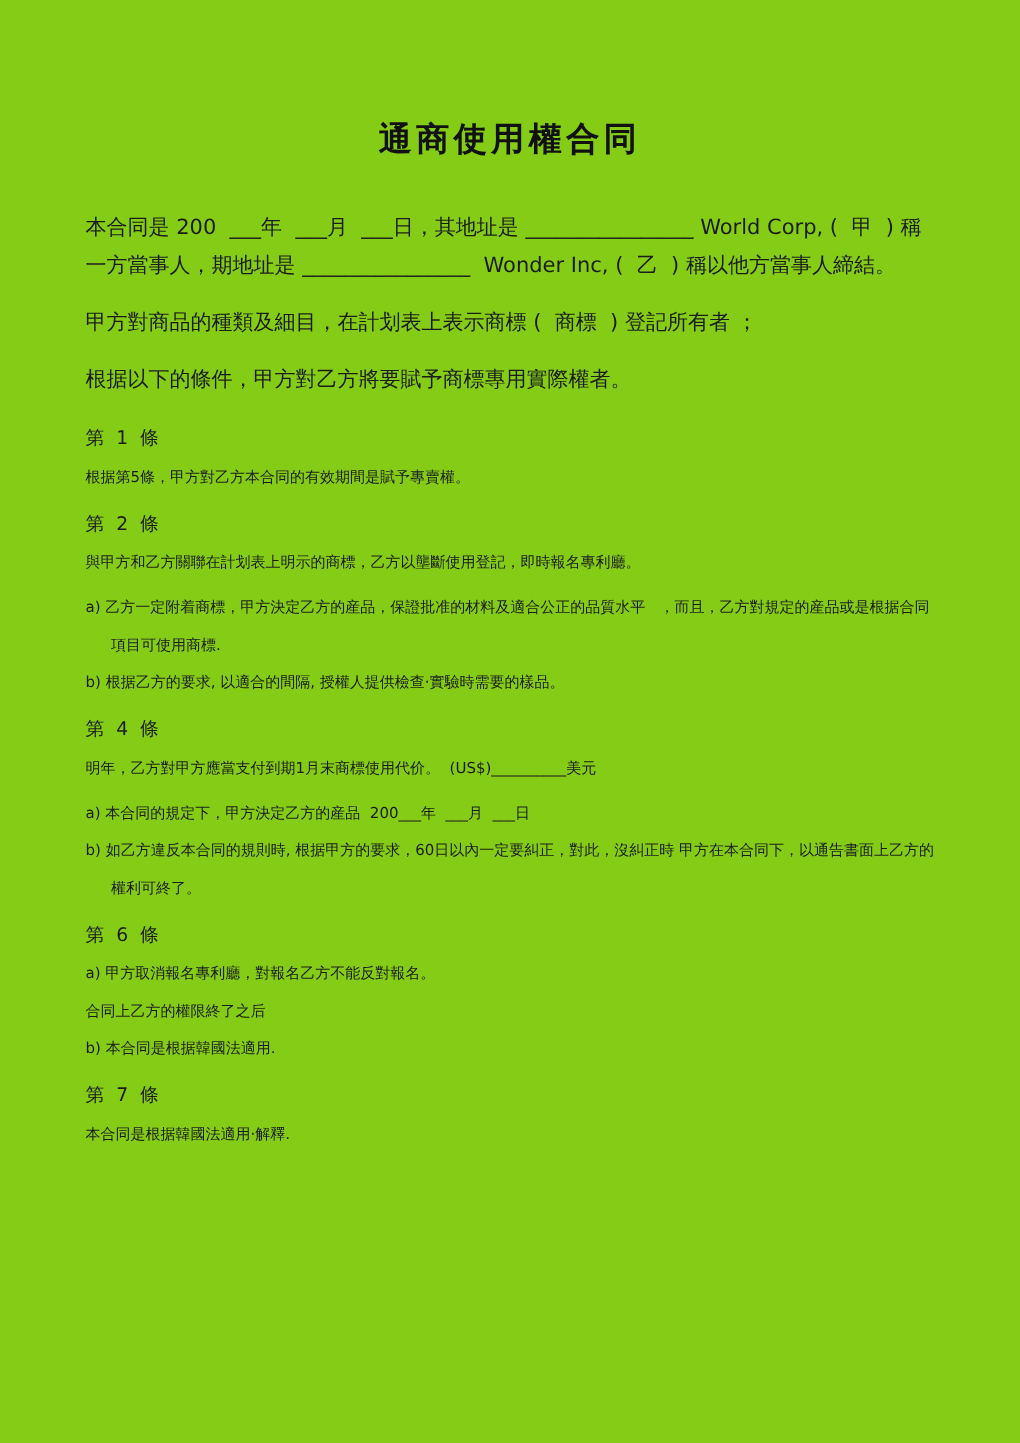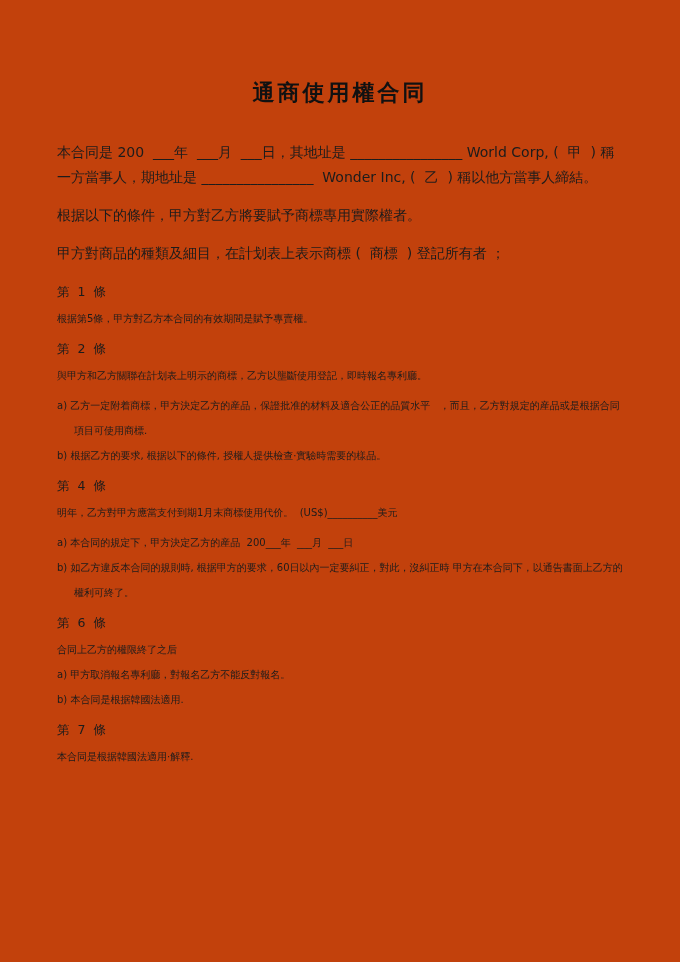"通商使用權合同" .page { background: #c2410c -> #84cc16 }
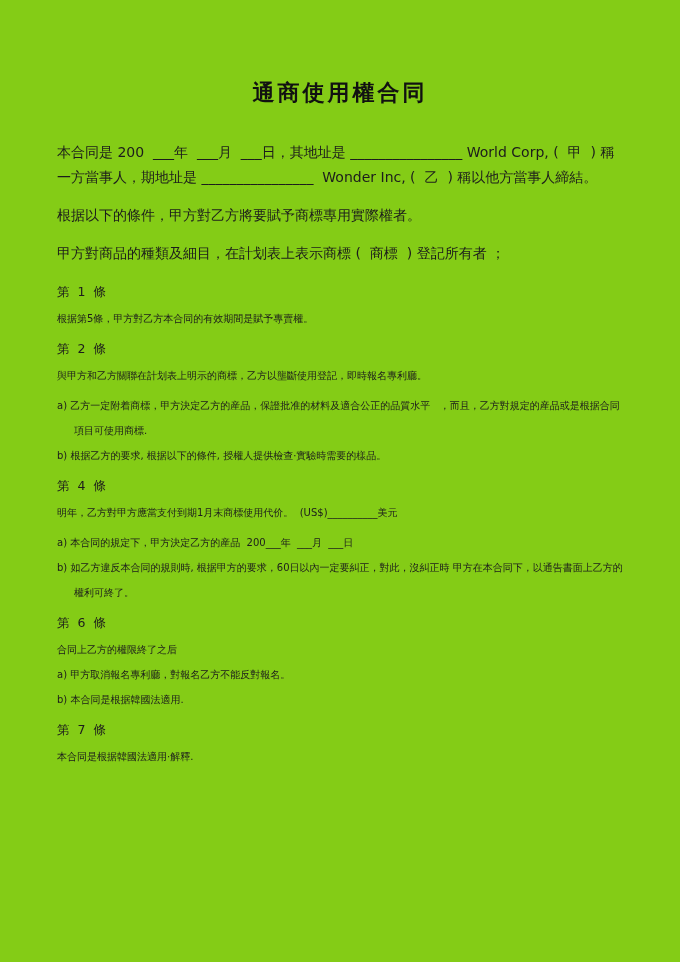"根据以下的條件，甲方對乙方將要賦予商標專用實際權者。" p.para { order: before "甲方對商品的種類及細目，在計划表上表示商標 ( 商標 ) 登記所有者" -> after "甲方對商品的種類及細目，在計划表上表示商標 ( 商標 ) 登記所有者" }
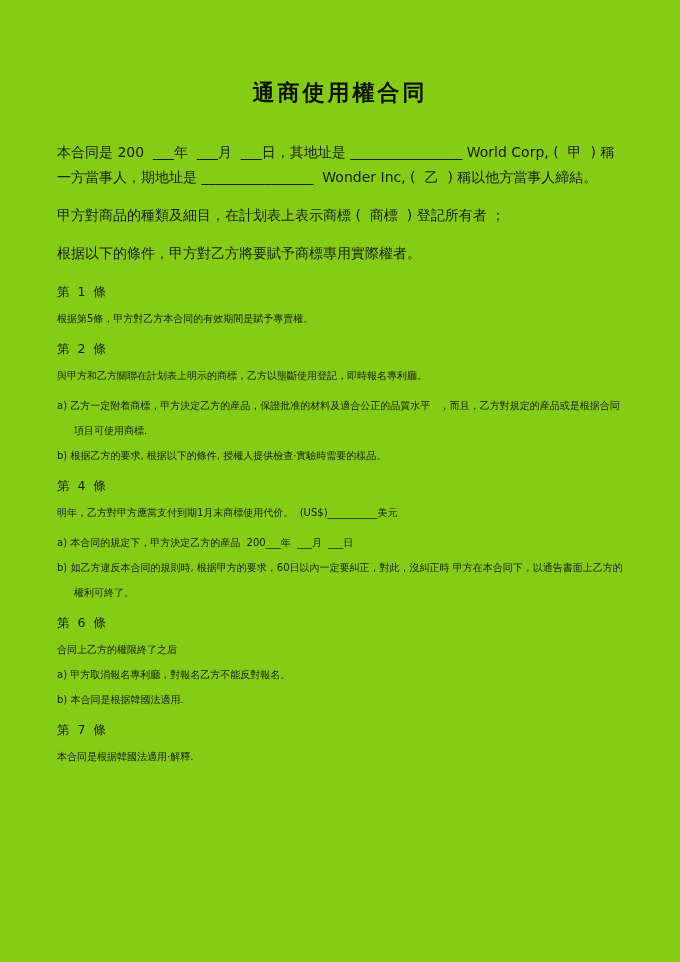"b) 根据乙方的要求, 根据以下的條件, 授權人提供檢查·實驗時需要的樣品。" p.article-line { text: 根据以下的條件 -> 以適合的間隔 }
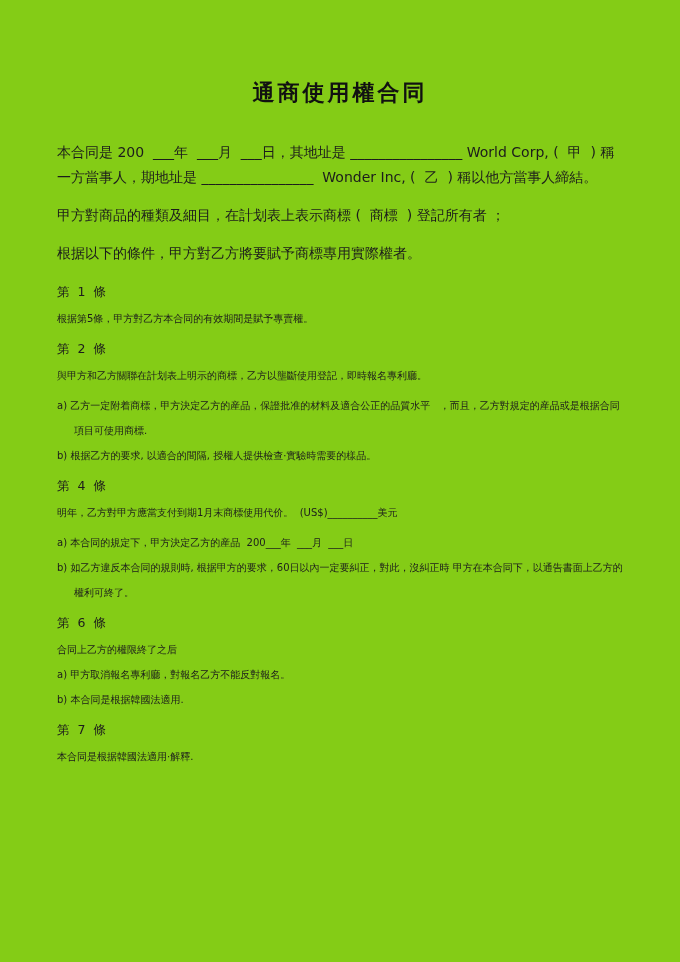"合同上乙方的權限終了之后" p.article-line { order: before "a) 甲方取消報名專利廳，對報名乙方不能反對報名。" -> after "a) 甲方取消報名專利廳，對報名乙方不能反對報名。" }
